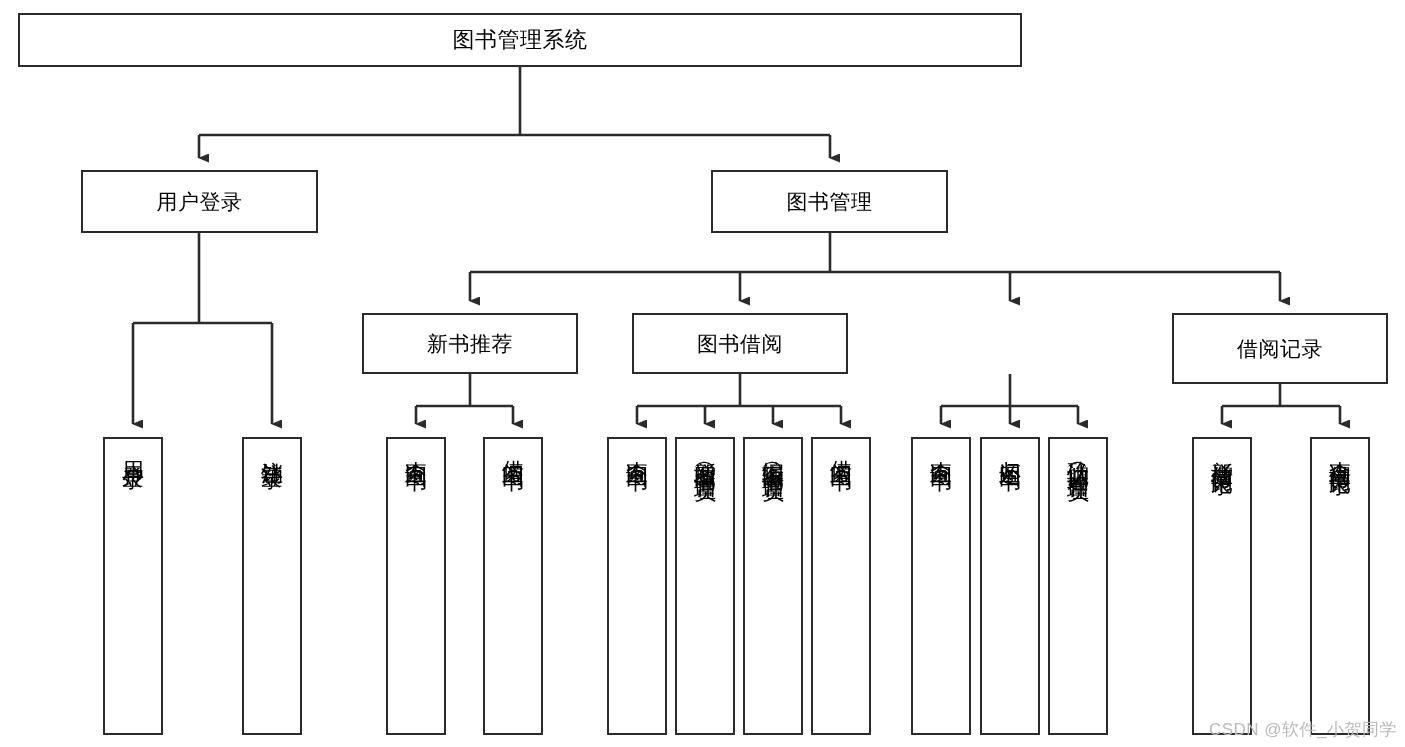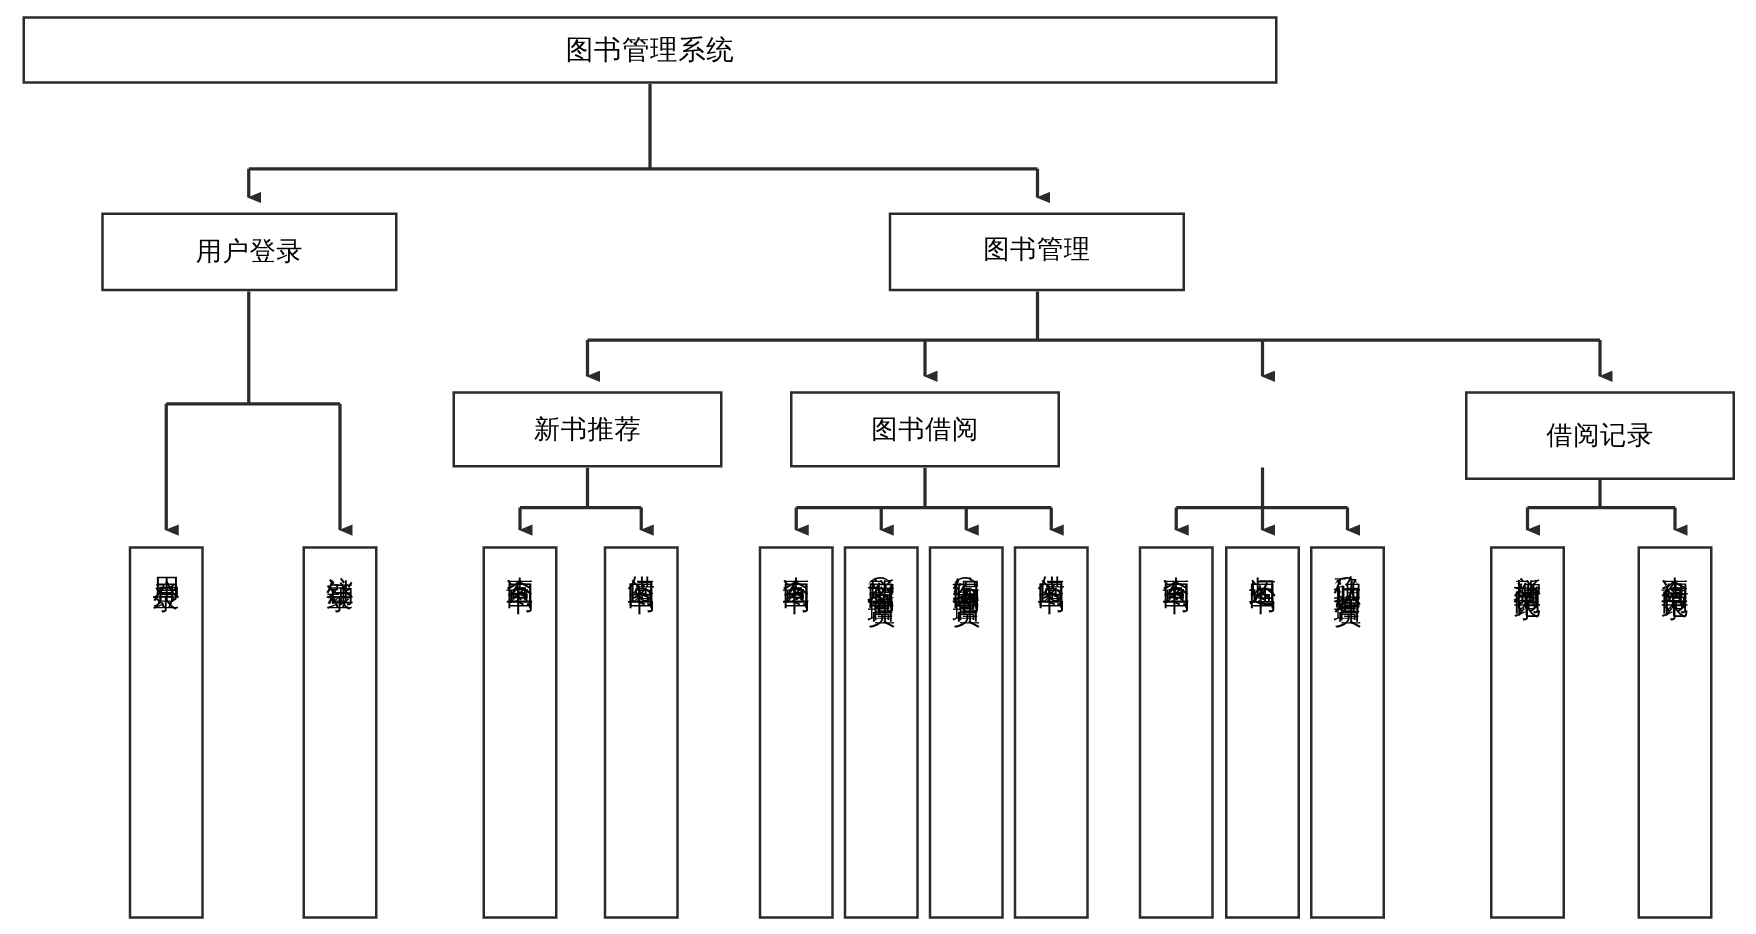"图书管理" div.node { font-family: Liberation Mono, monospace -> none }
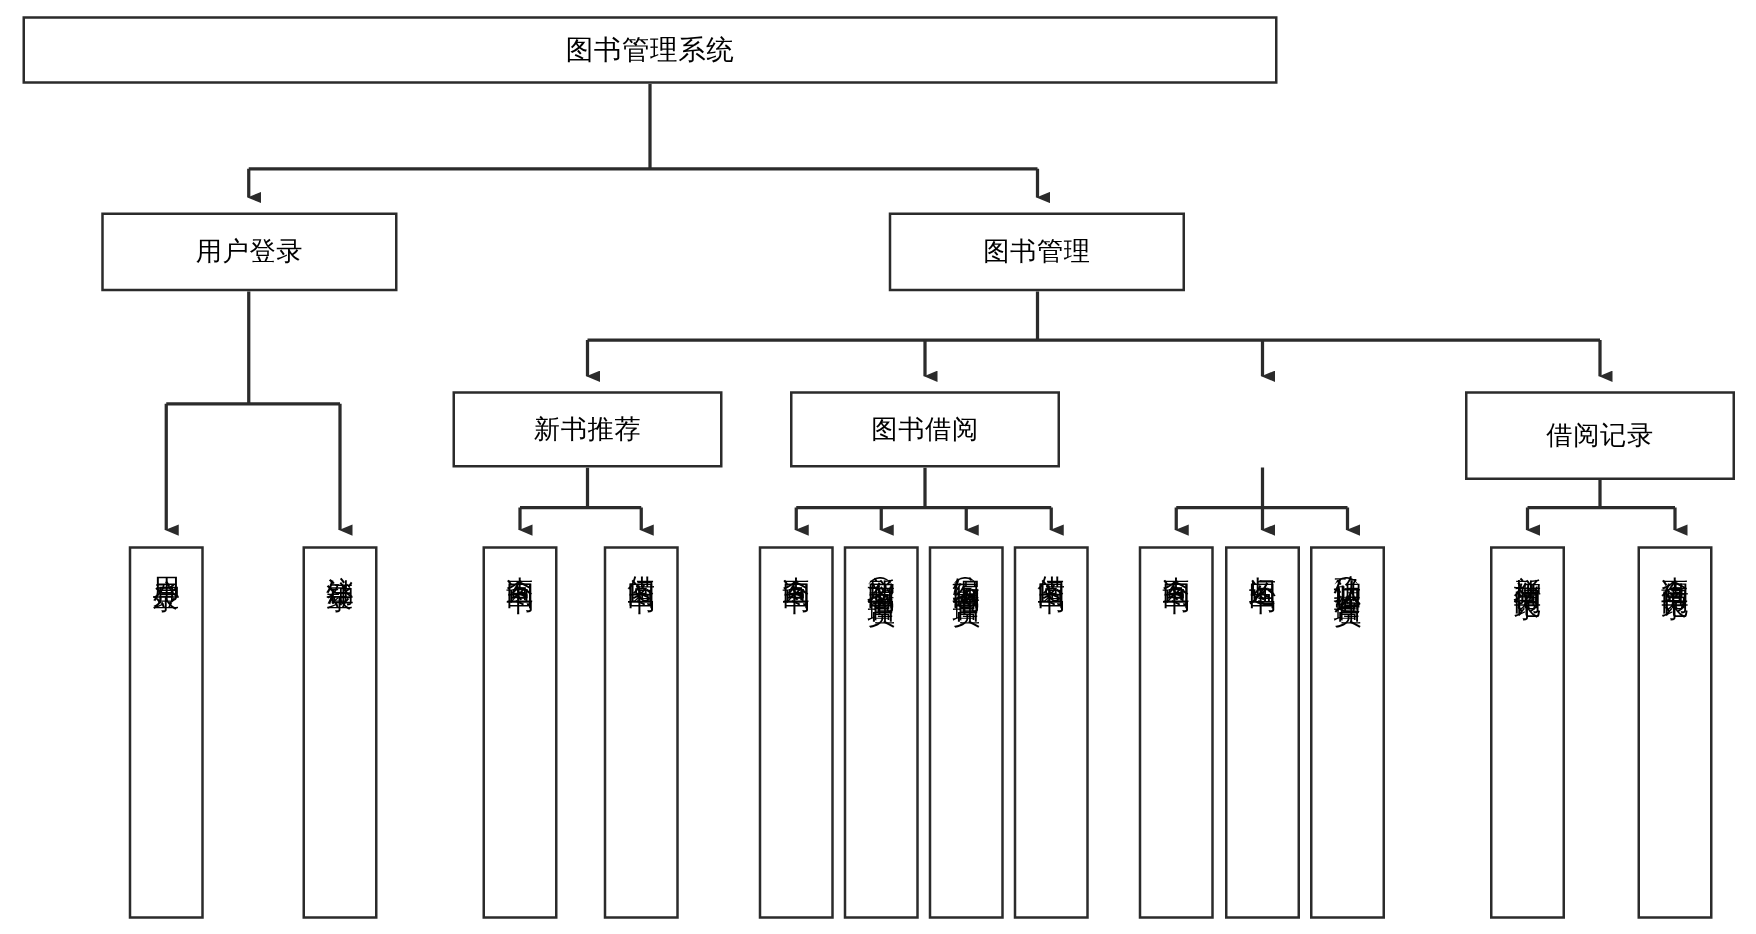"CSDN @软件_小贺同学" div { html: none -> <div>CSDN @软件_小贺同学</div> }
